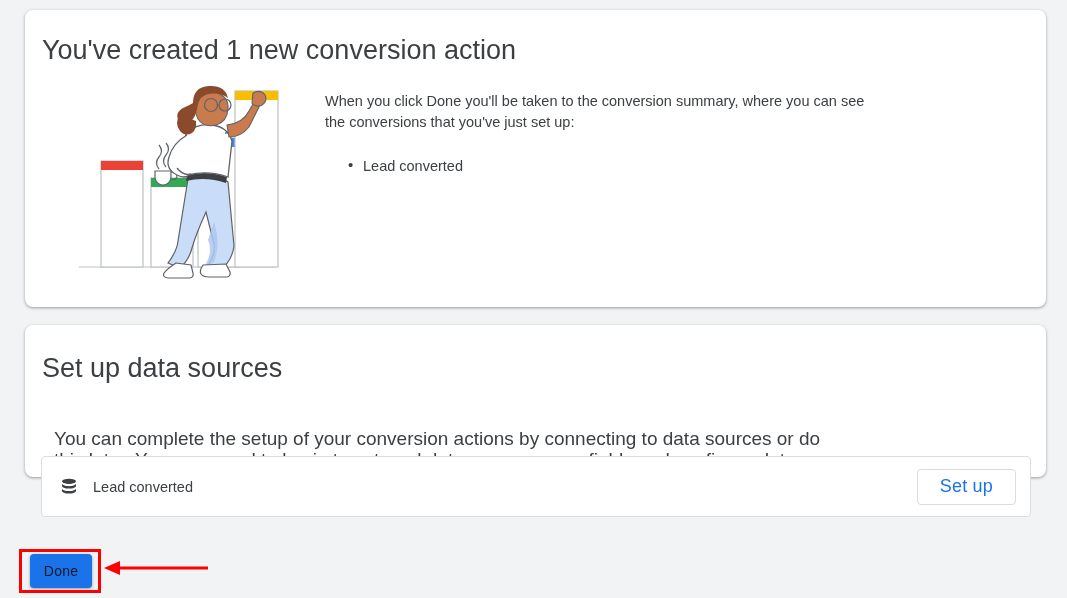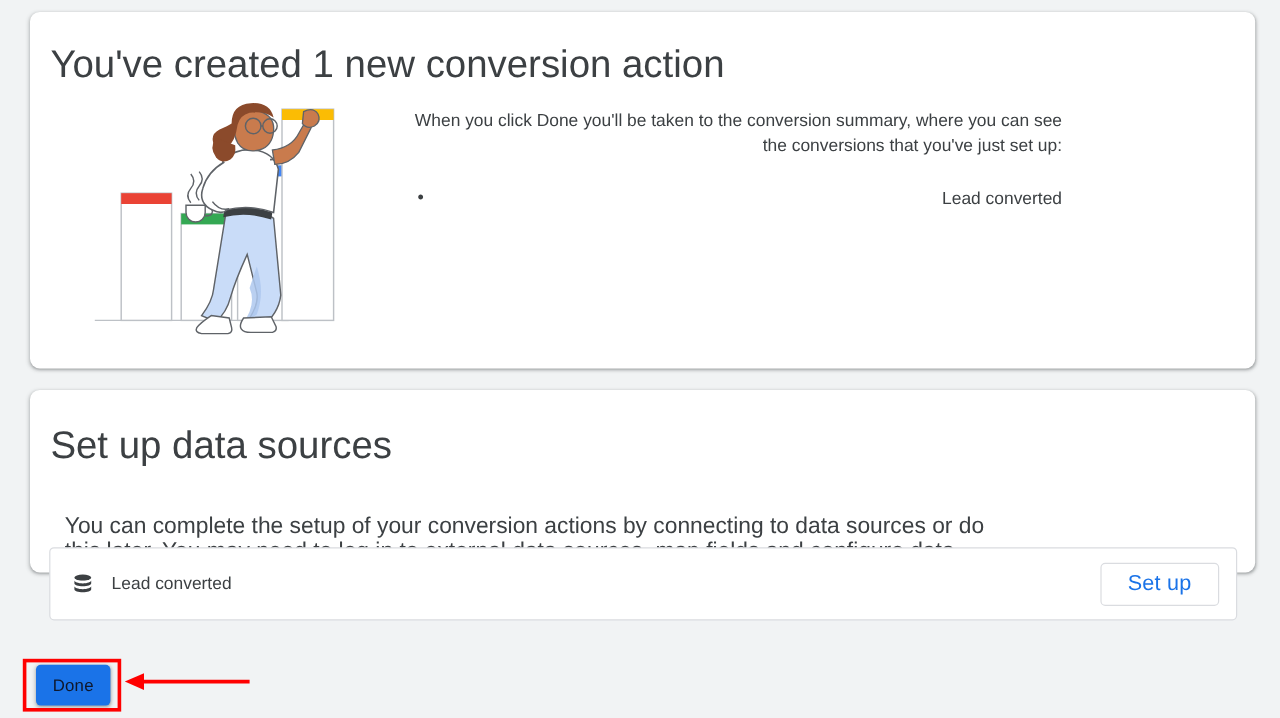"You've created 1 new conversion" .card-heading { font-size: 32px -> 27px }
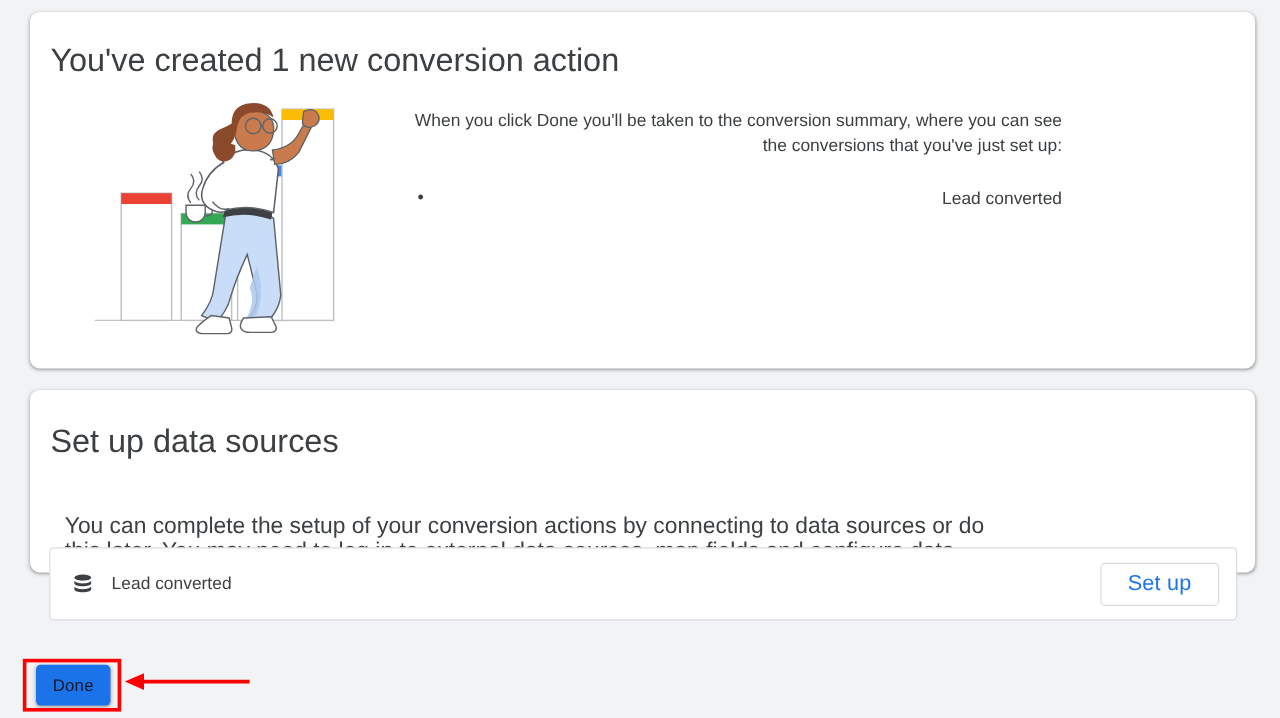"When you click Done you'll" .success-body { text-align: right -> none }
